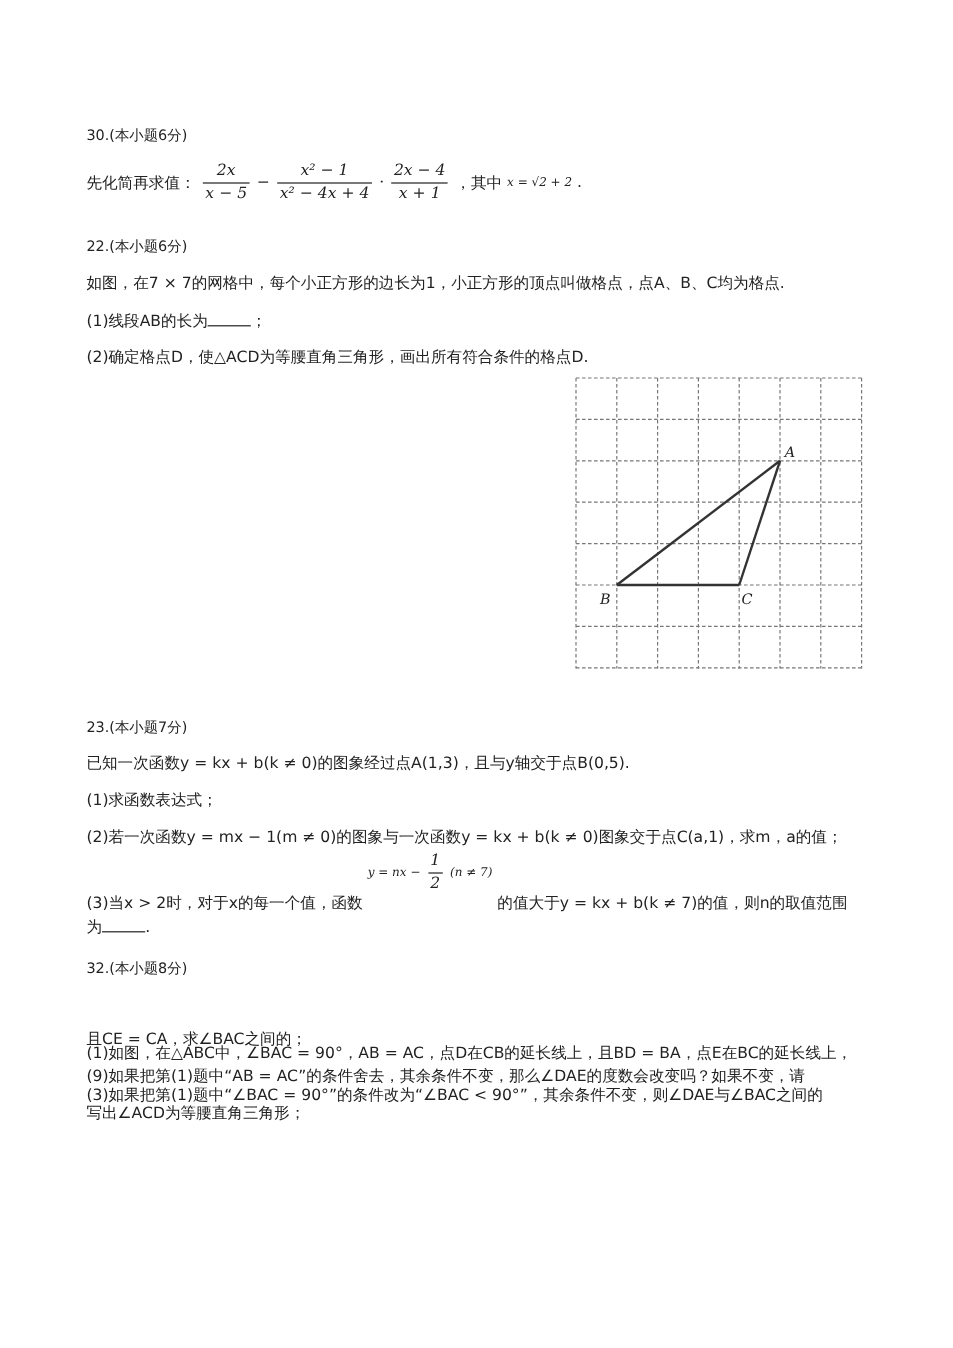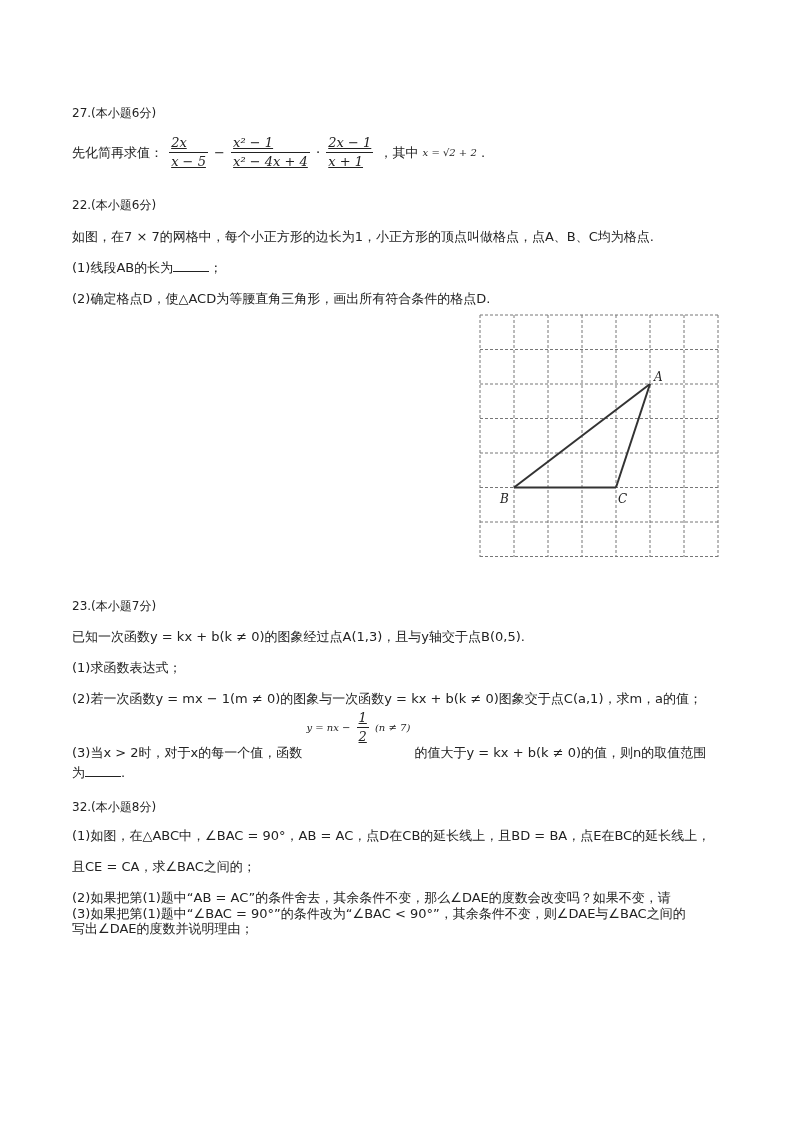"27.(本小题6分)" div.line { text: 27 -> 30 }
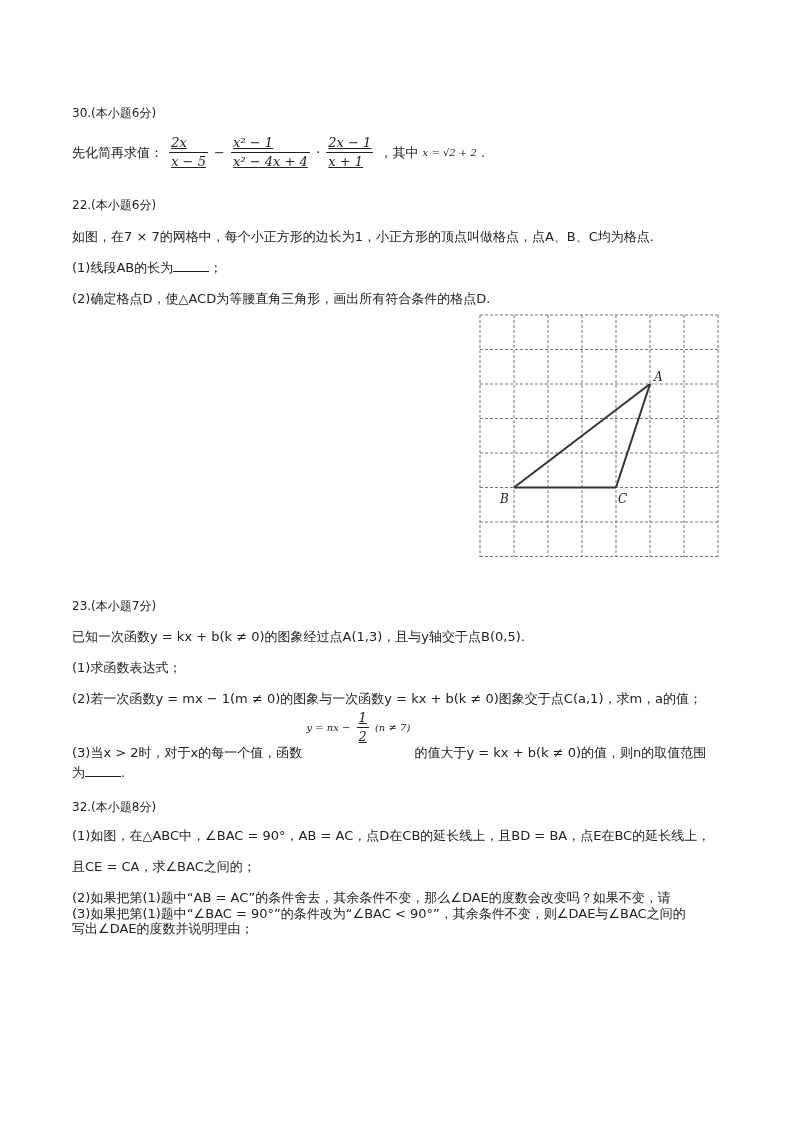"2x" .frac { text-align: none -> center; text-decoration: underline -> none }
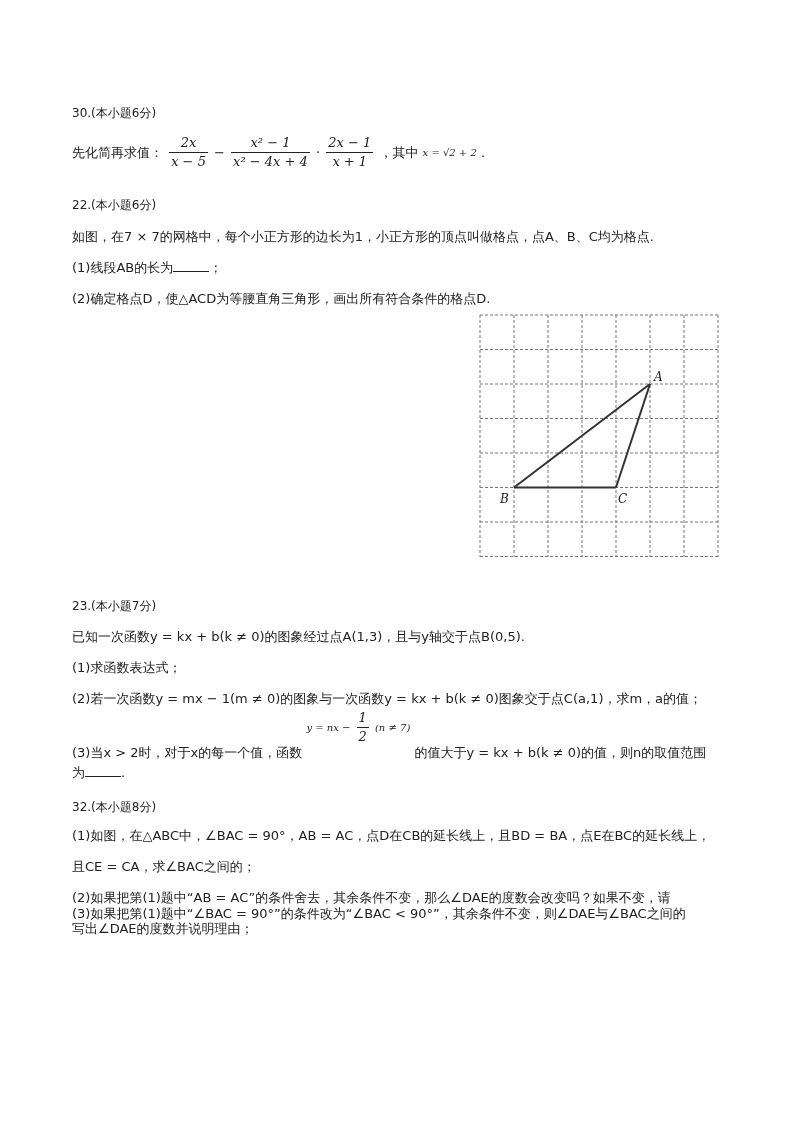"2x − 1" span.num { text: 1 -> 4 }
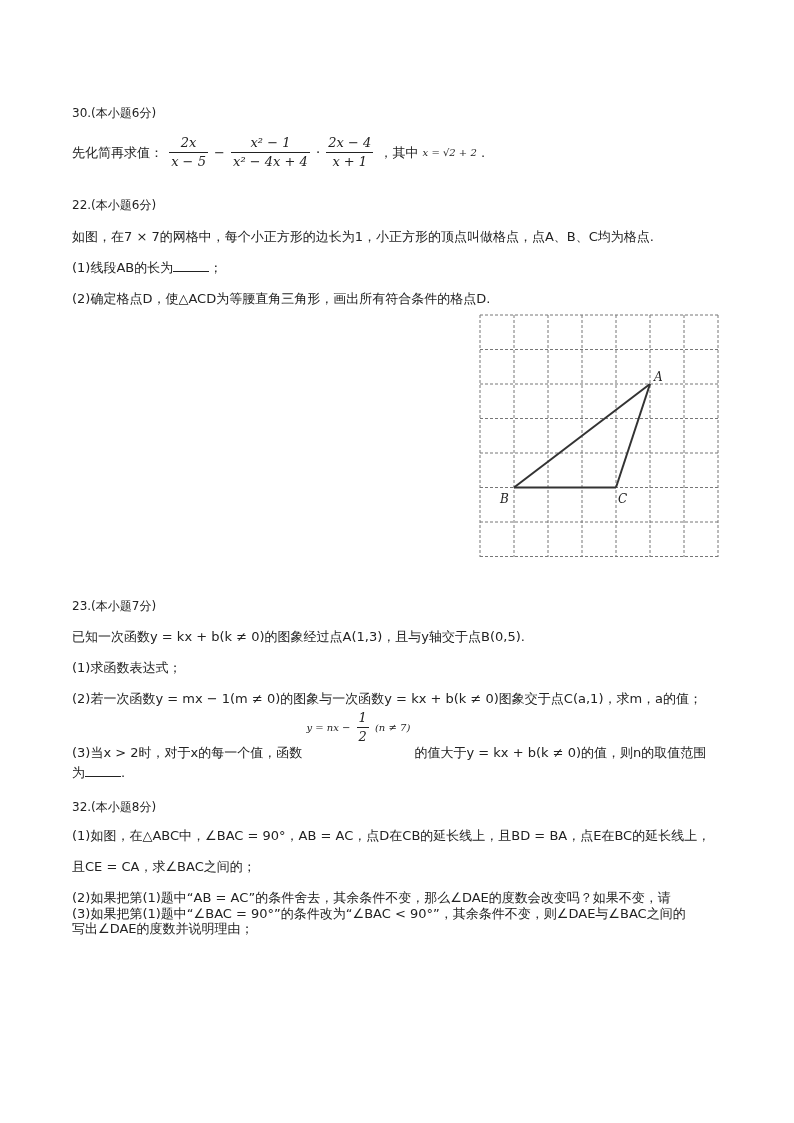"的值大于y = kx + b(k" span { text: 0 -> 7 }
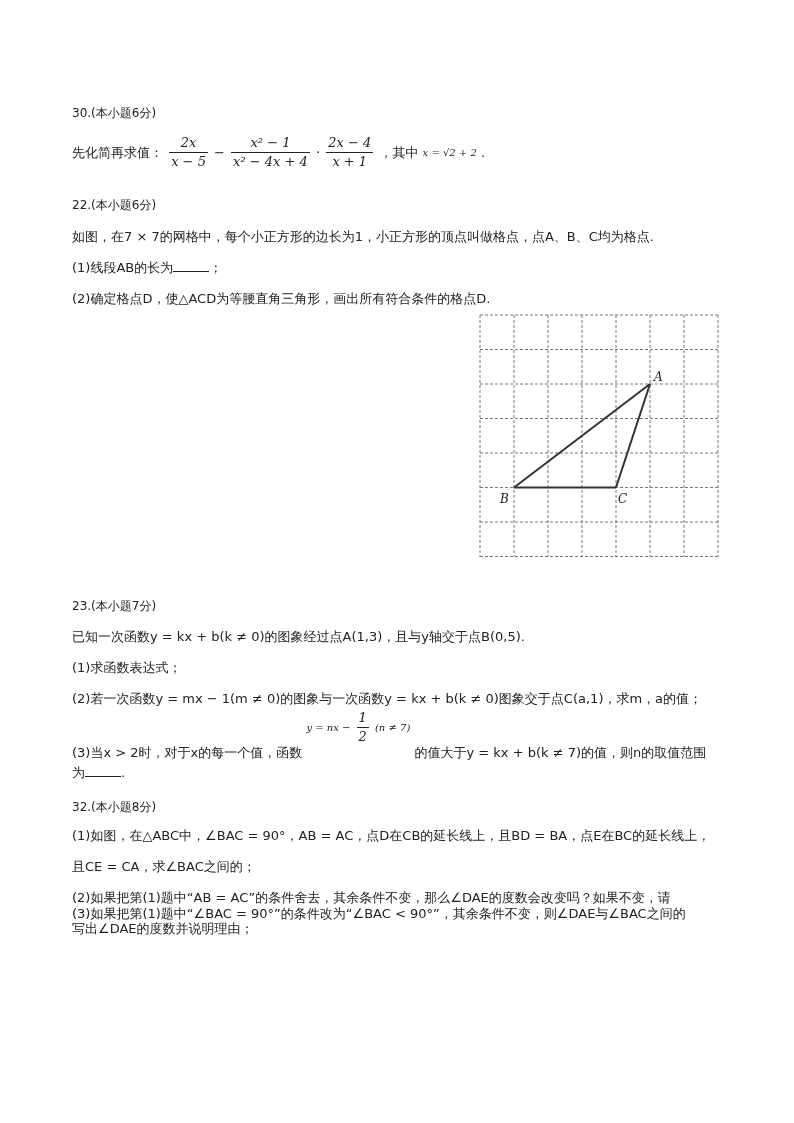"(1)如图，在△ABC中，∠BAC = 90°，AB =" div.line { top: 827px -> 870px }
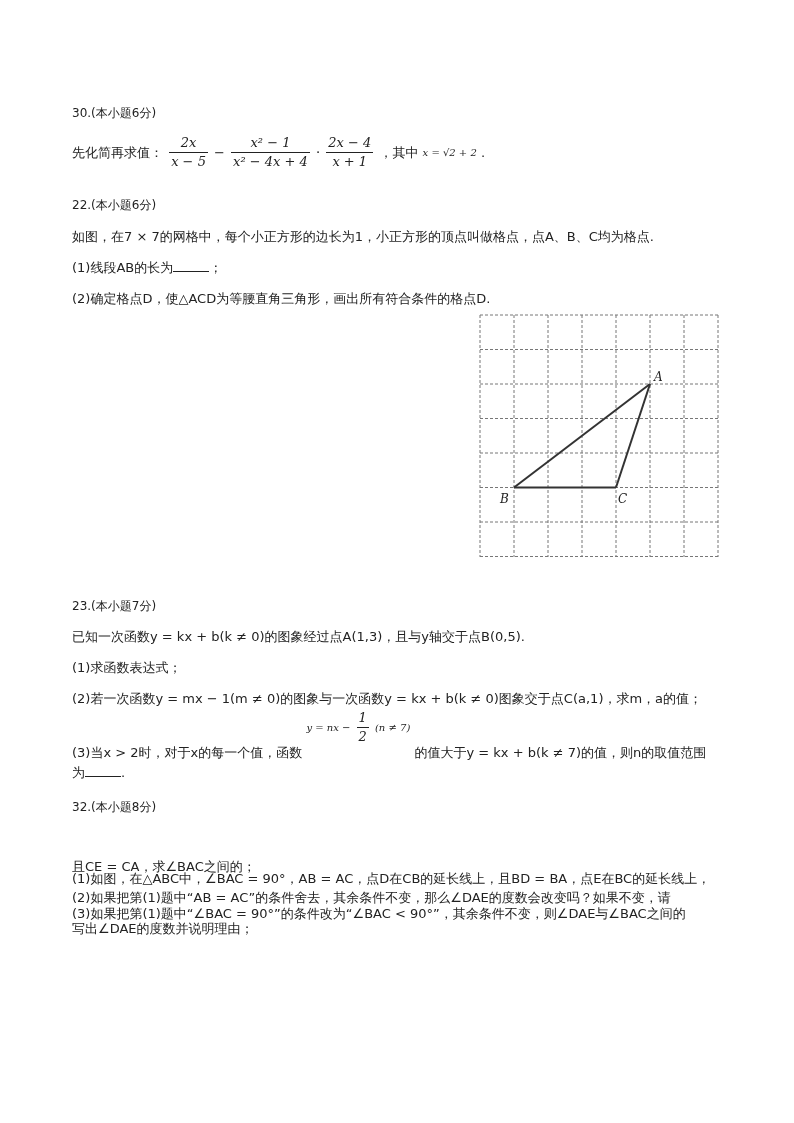"(2)如果把第(1)题中“AB =" div.line { text: 2 -> 9 }
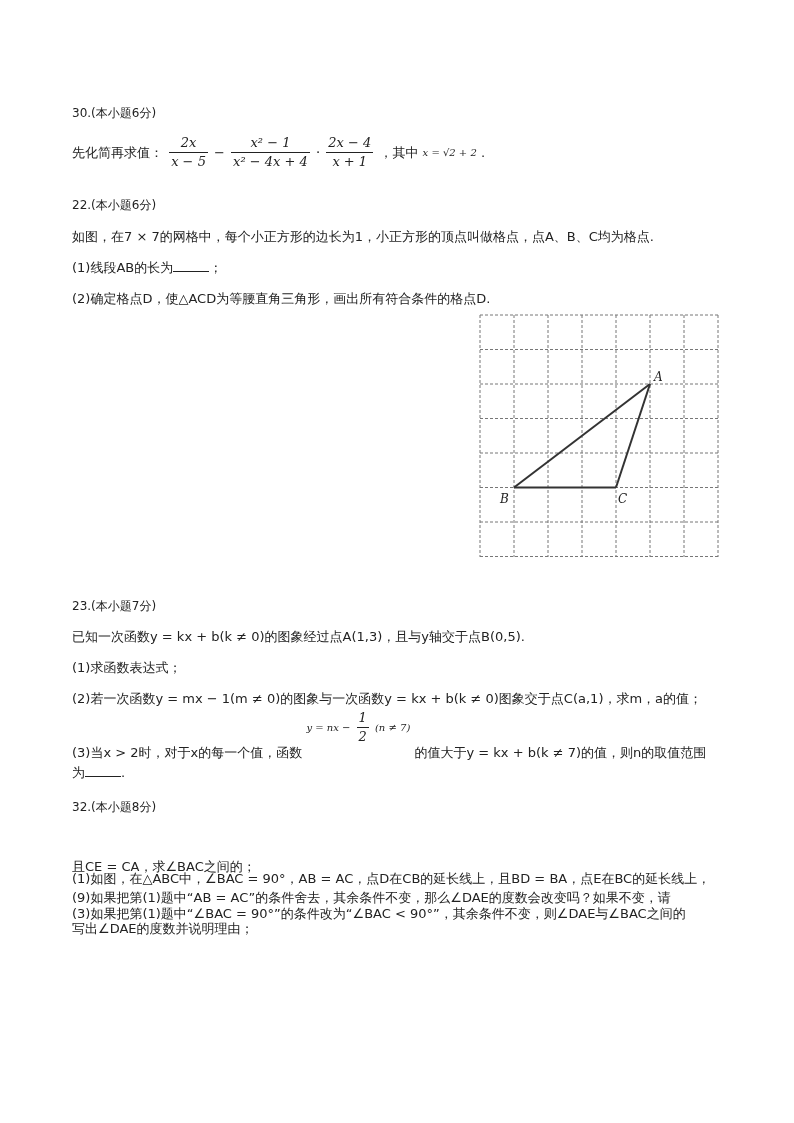"写出∠DAE的度数并说明理由；" div.line { text: DAE的度数并说明理由 -> ACD为等腰直角三角形 }
